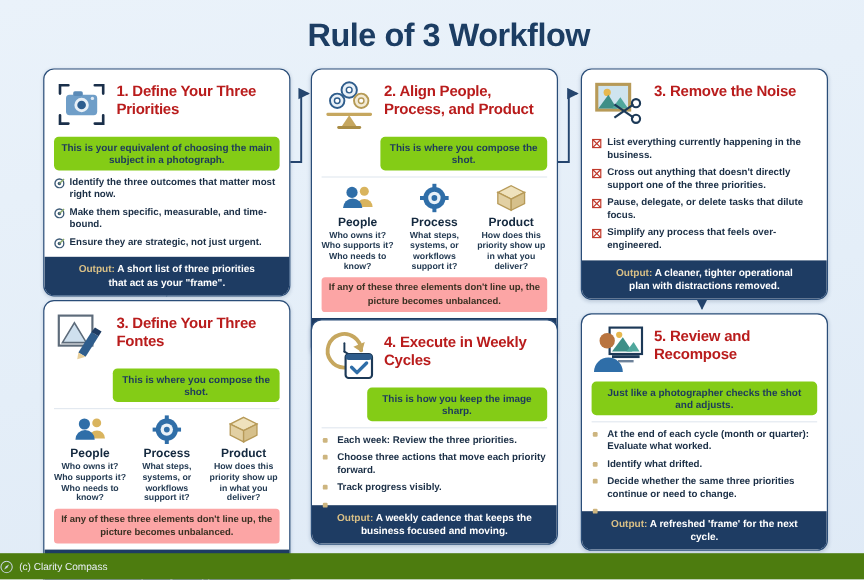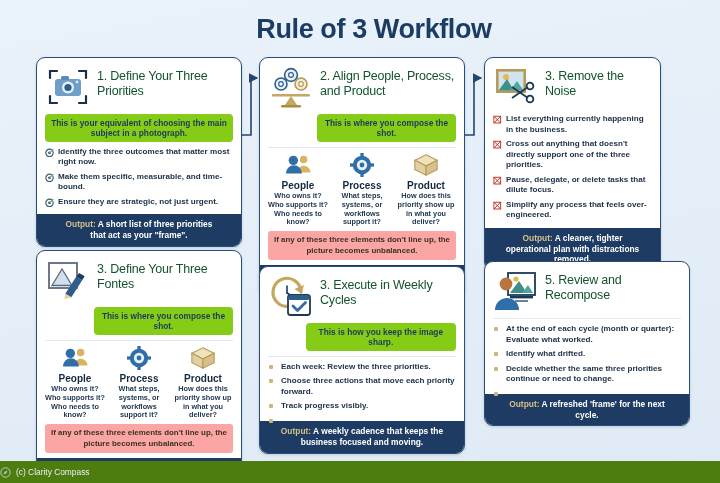"1. Define Your Three Priorities" .card-title { color: #14532d -> #b91c1c; font-weight: normal -> bold }
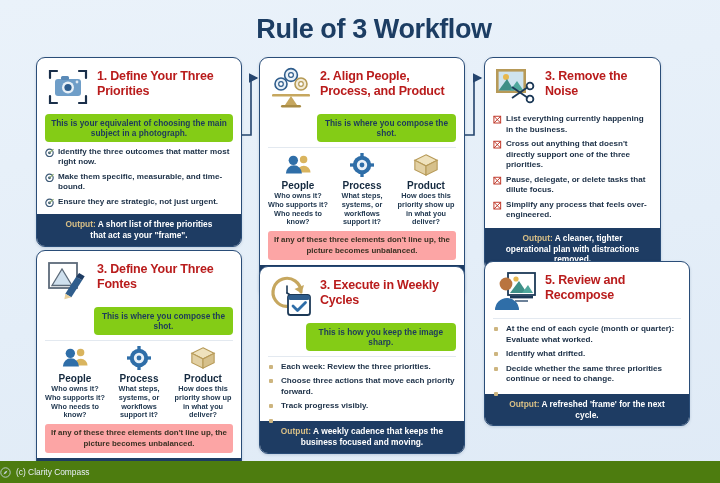"3. Remove the Noise" #card3 { width: 177px -> 206px }
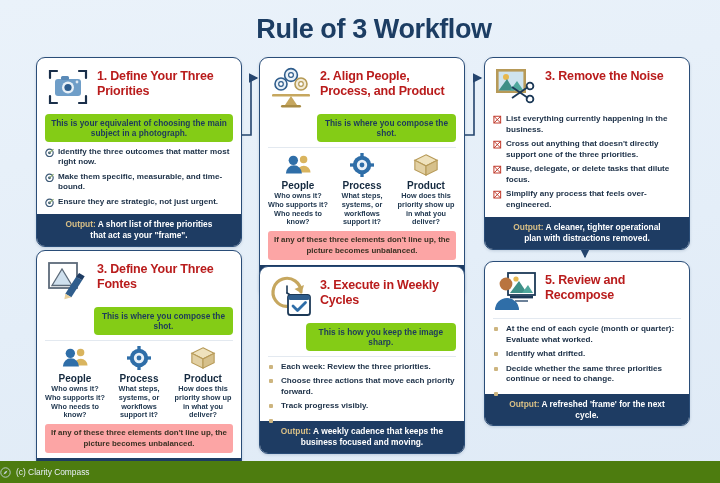"3. Execute in Weekly Cycles" div.card-title { text: 3 -> 4 }
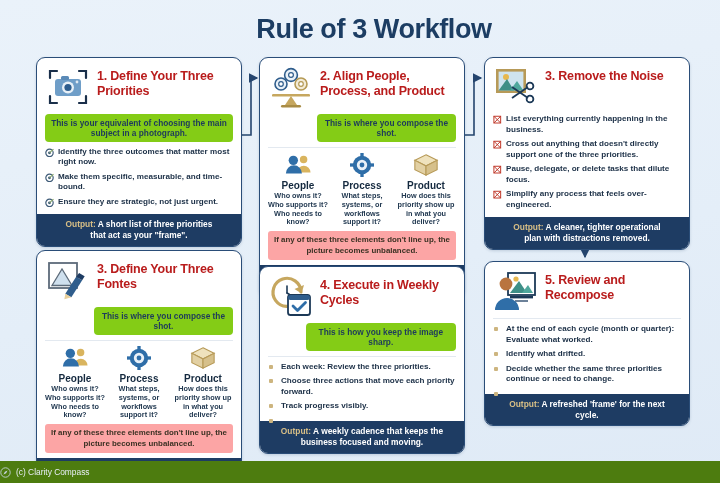"Just like a photographer checks" div.subtitle { html: none -> <div>Just like a photographer checks the shot and adjusts.</div> }
